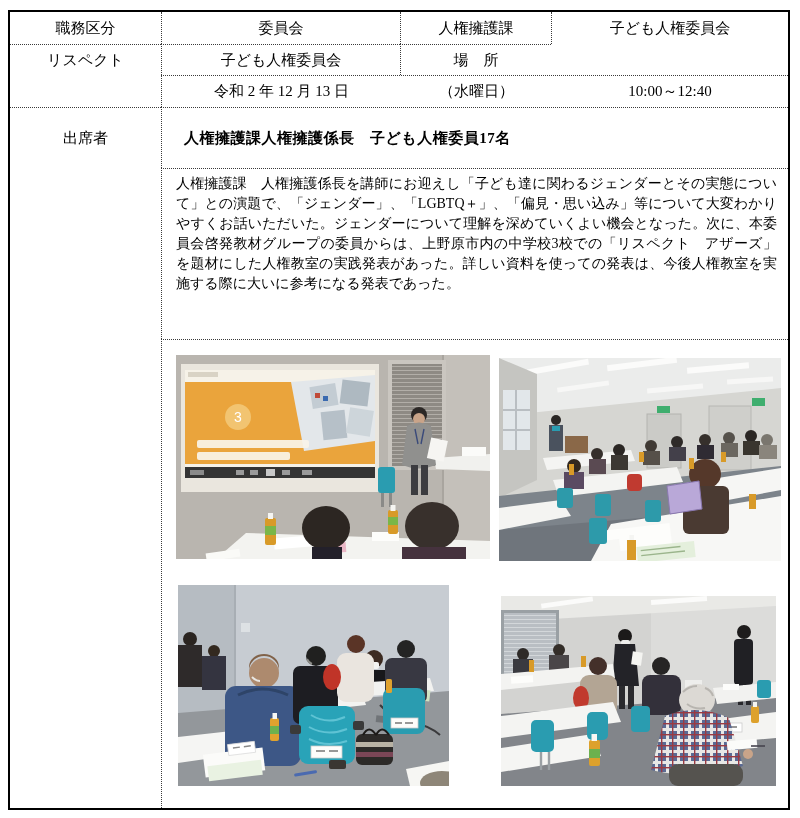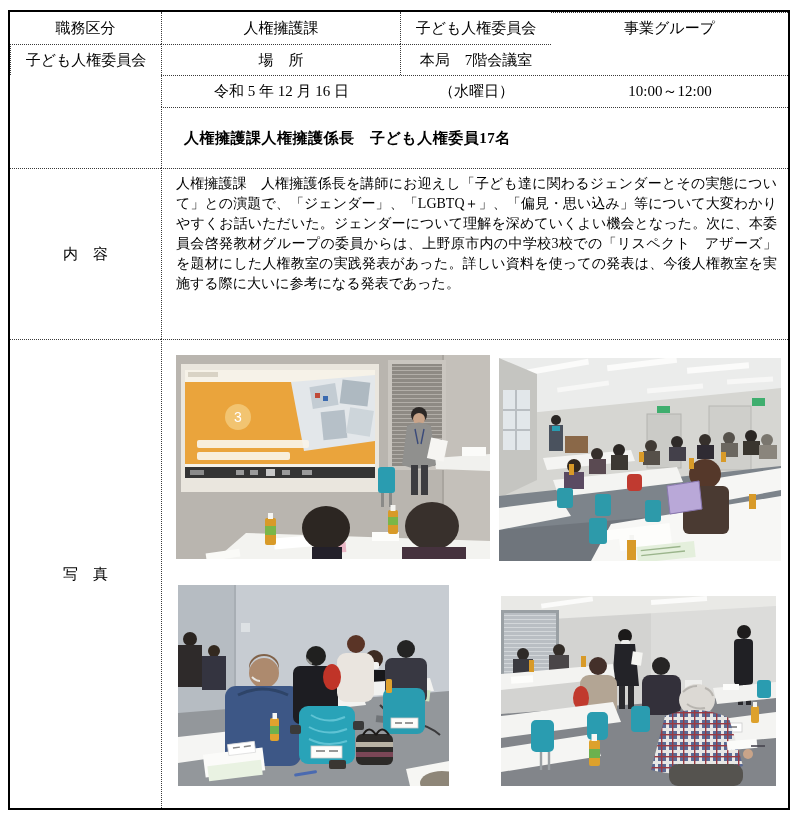"委員会" div.cell { html: none -> <div>委員会</div> }
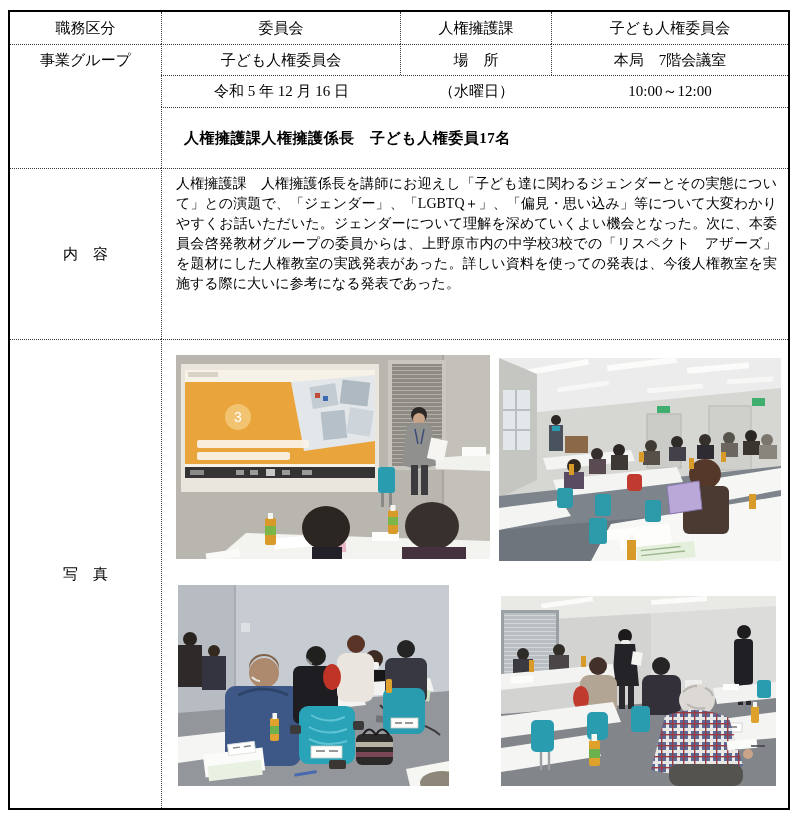"事業グループ" div.cell { text: 事業グループ -> リスペクト }
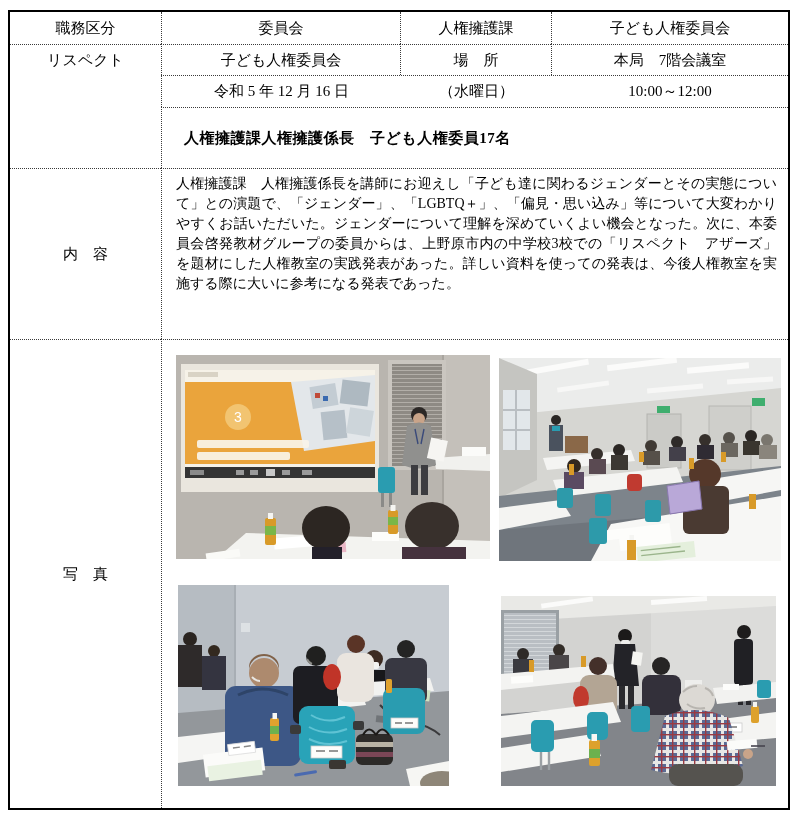"本局 7階会議室" div.cell { html: <div>本局 7階会議室</div> -> none }
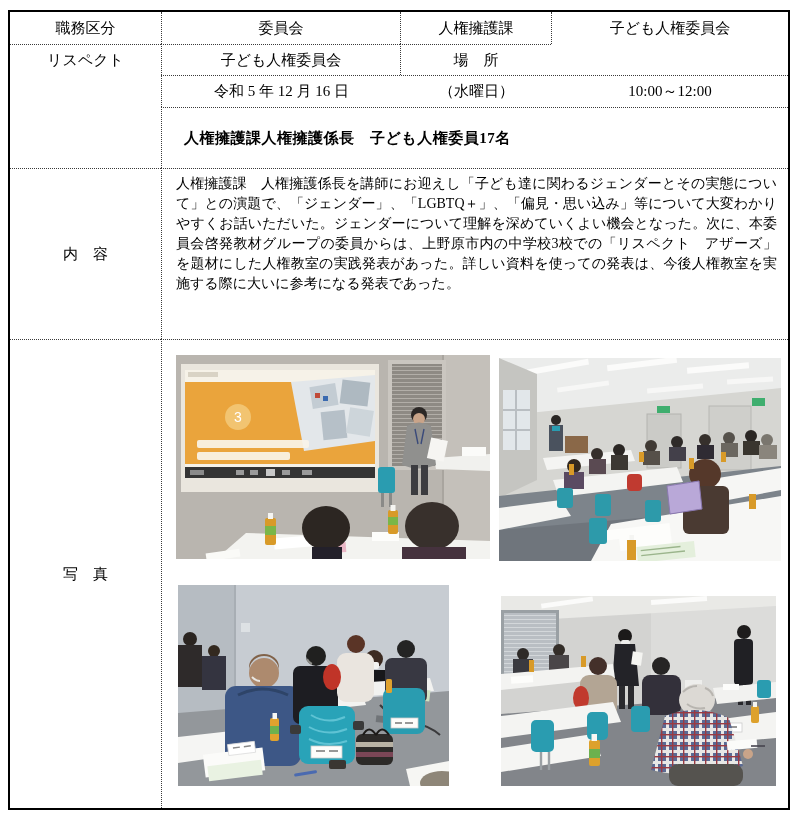"令和 5 年 12 月" div.seg { text: 5 年 12 月 16 -> 2 年 12 月 13 }
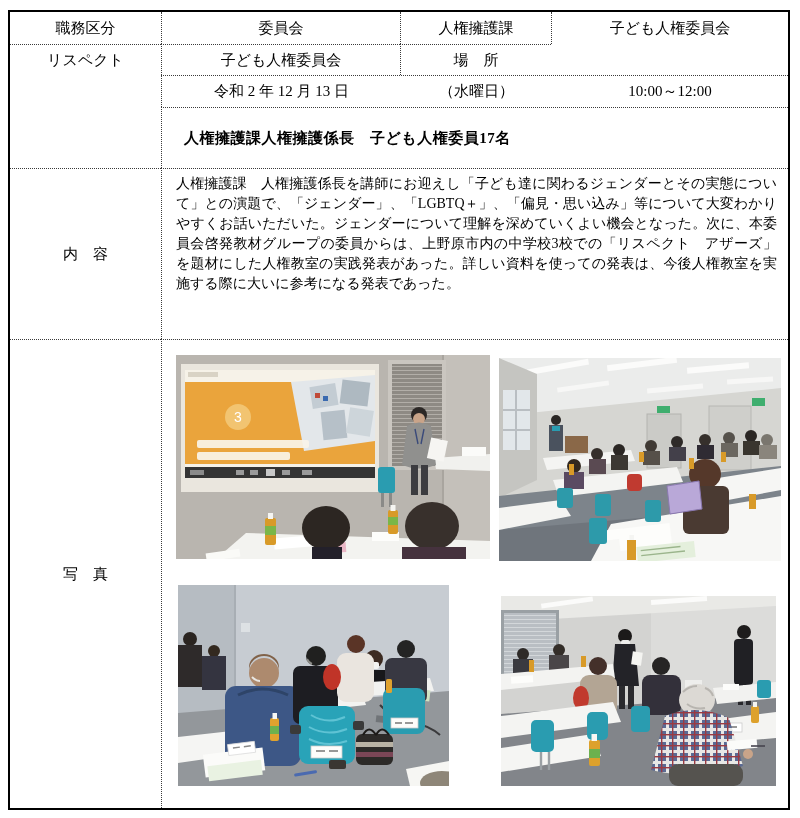"10:00～12:00" div.seg { text: 12:00 -> 12:40 }
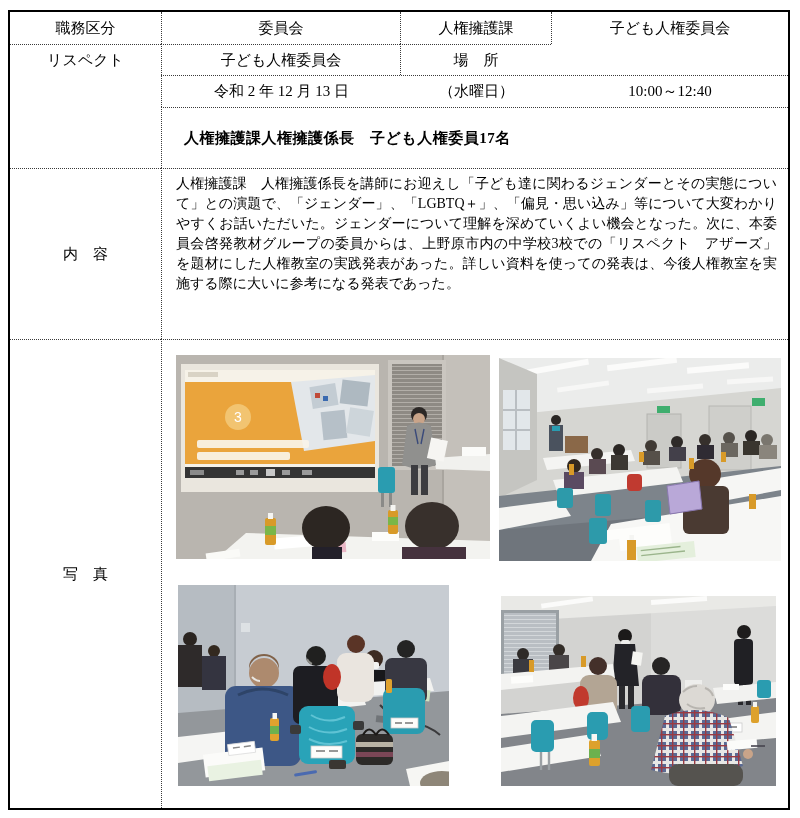"出席者" div.cell { html: none -> <div>出席者</div> }
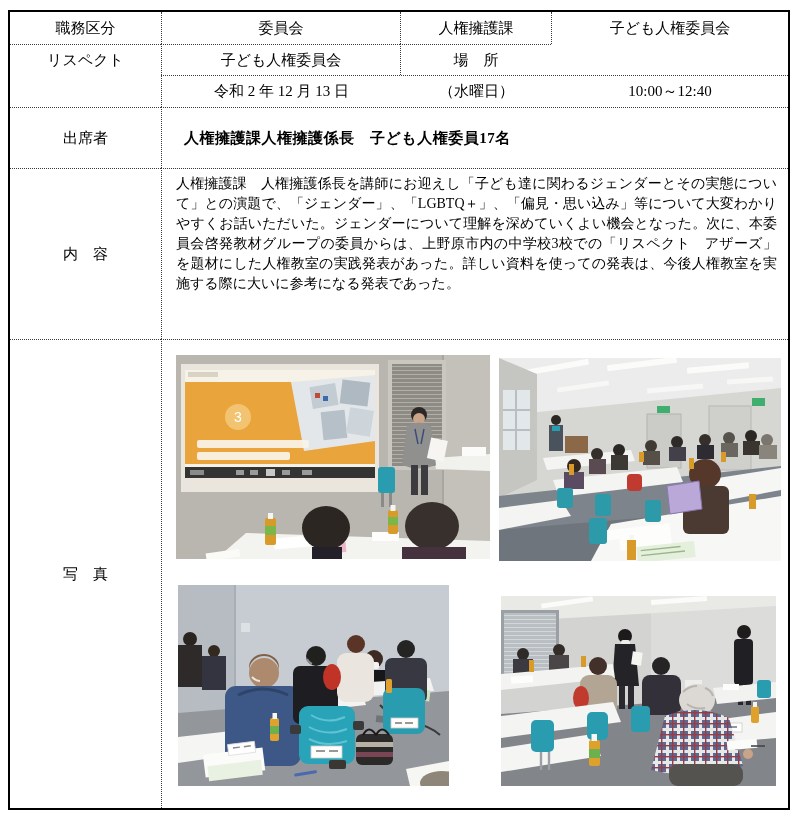"内 容" div.cell { html: <div>内 容</div> -> none }
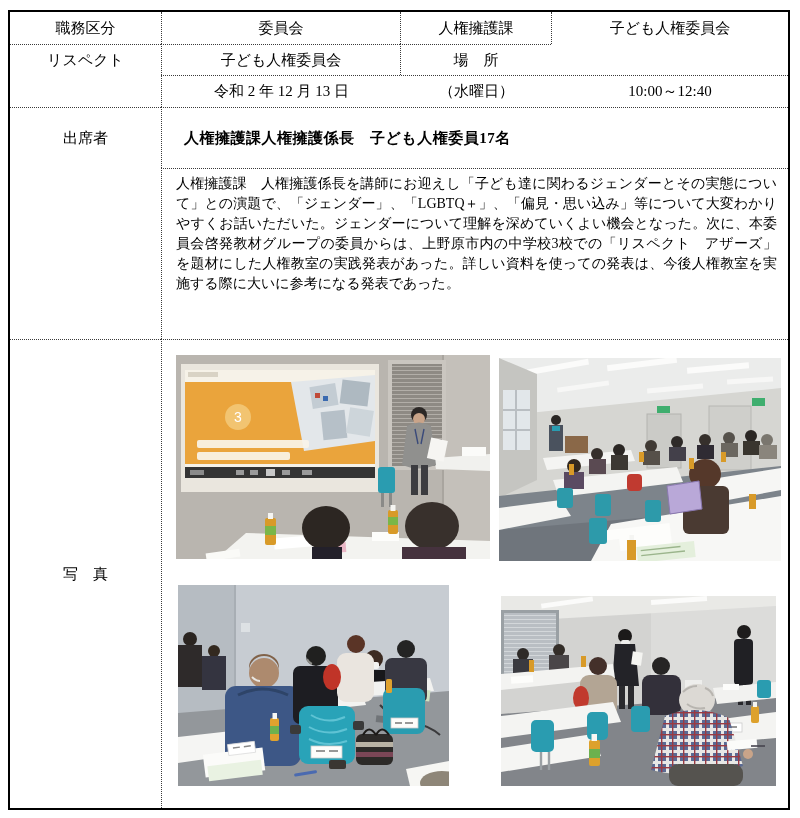"写 真" div.cell { html: <div>写 真</div> -> none }
